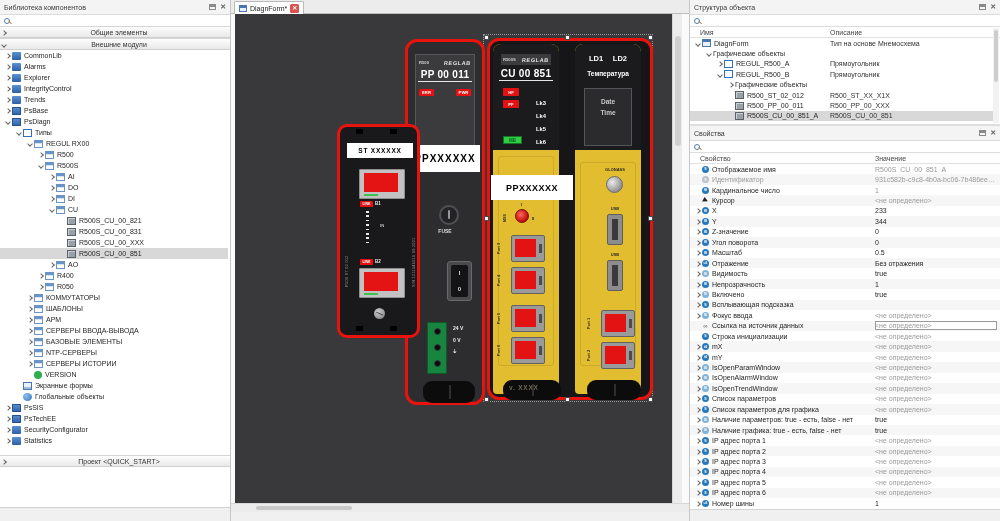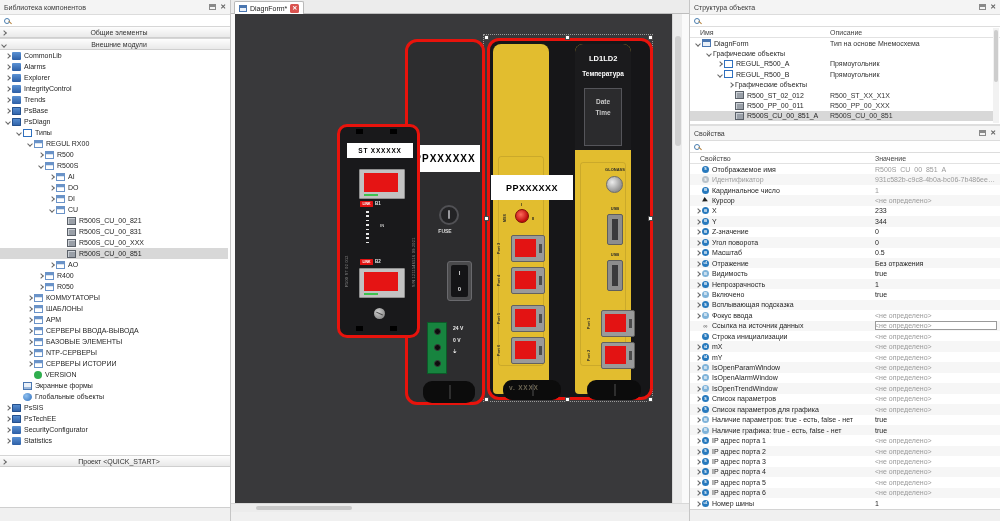"LD1" .ymod { width: 56px -> 66px }
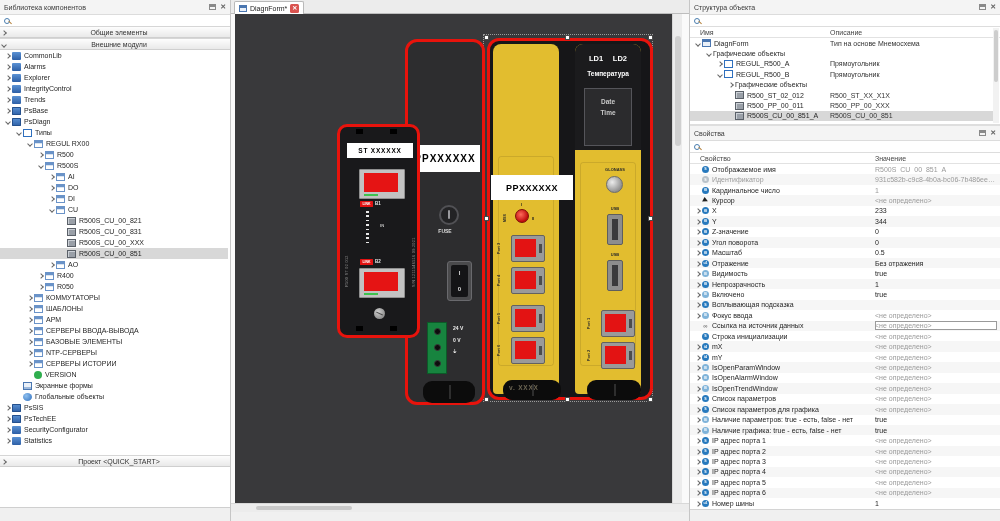"PP 00 011" div { html: none -> <div> <div> <span>R500</span> <span>REGLAB</span> </div> <div>PP 00 011</div> <div> <span>ERR</span> <span>PWR</span> </div> </div> }
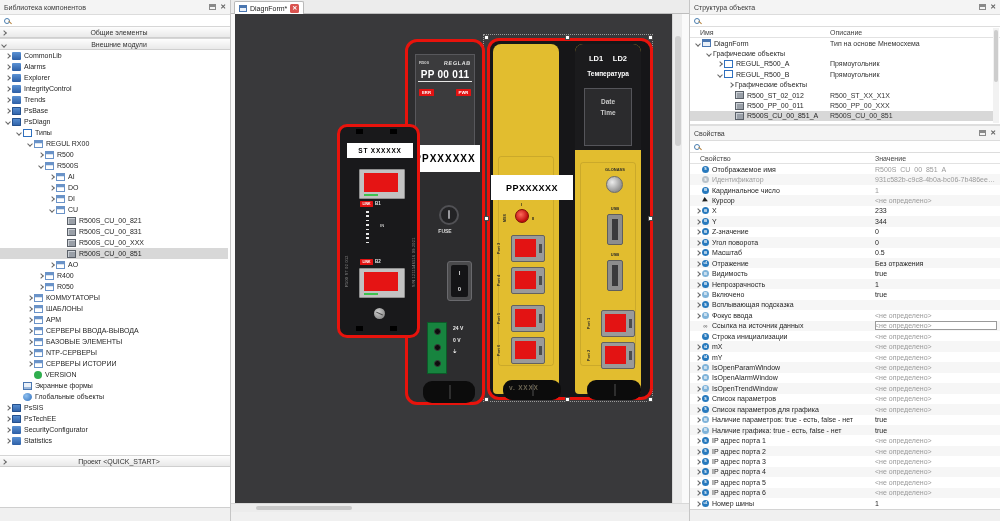"CU 00 851" div.yhead { html: none -> <div> <div> <span>R500S</span> <span>REGLAB</span> </div> <div>CU 00 851</div> <span>HF</span> <span>PF</span> <div> <span>Lk3</span> <span>Lk4</span> <span>Lk5</span> <span>Lk6</span> </div> <div>MB</div> </div> }
